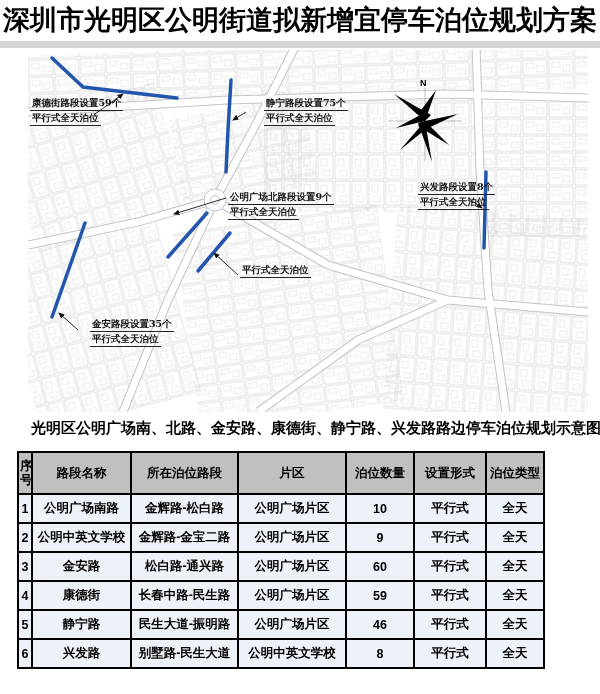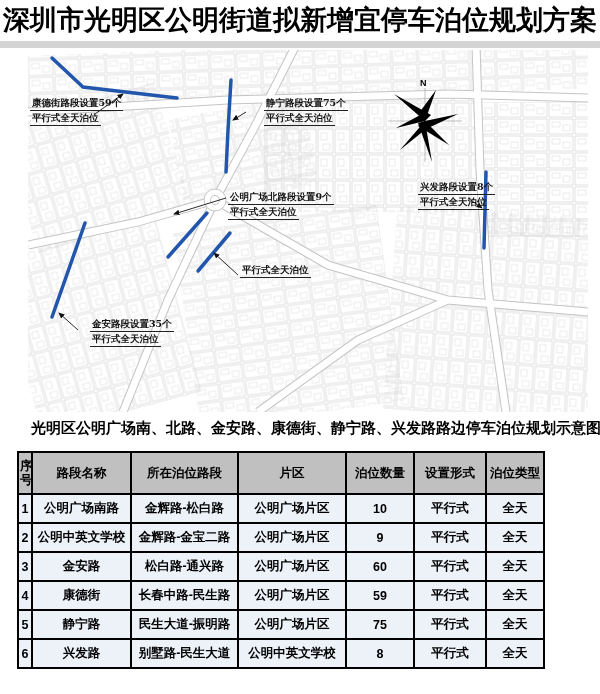"75" td { text: 75 -> 46 }
